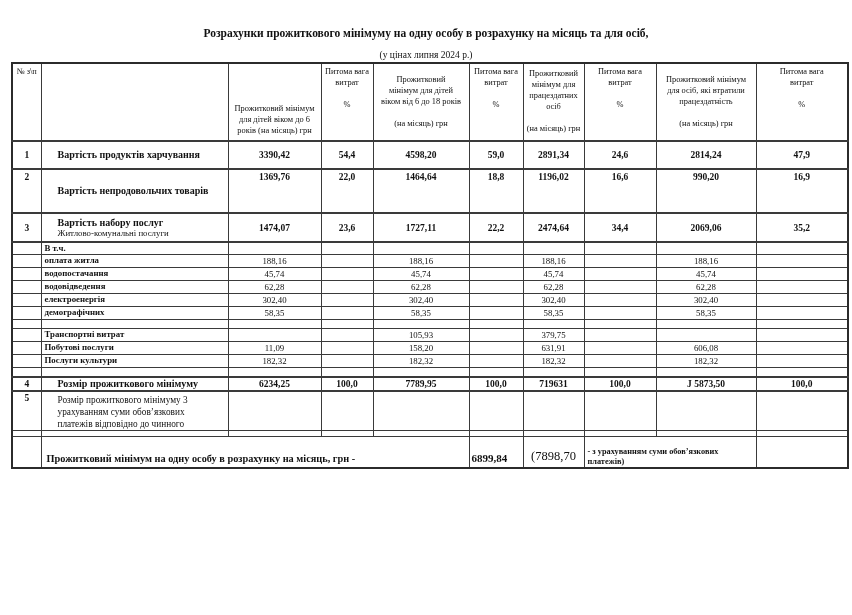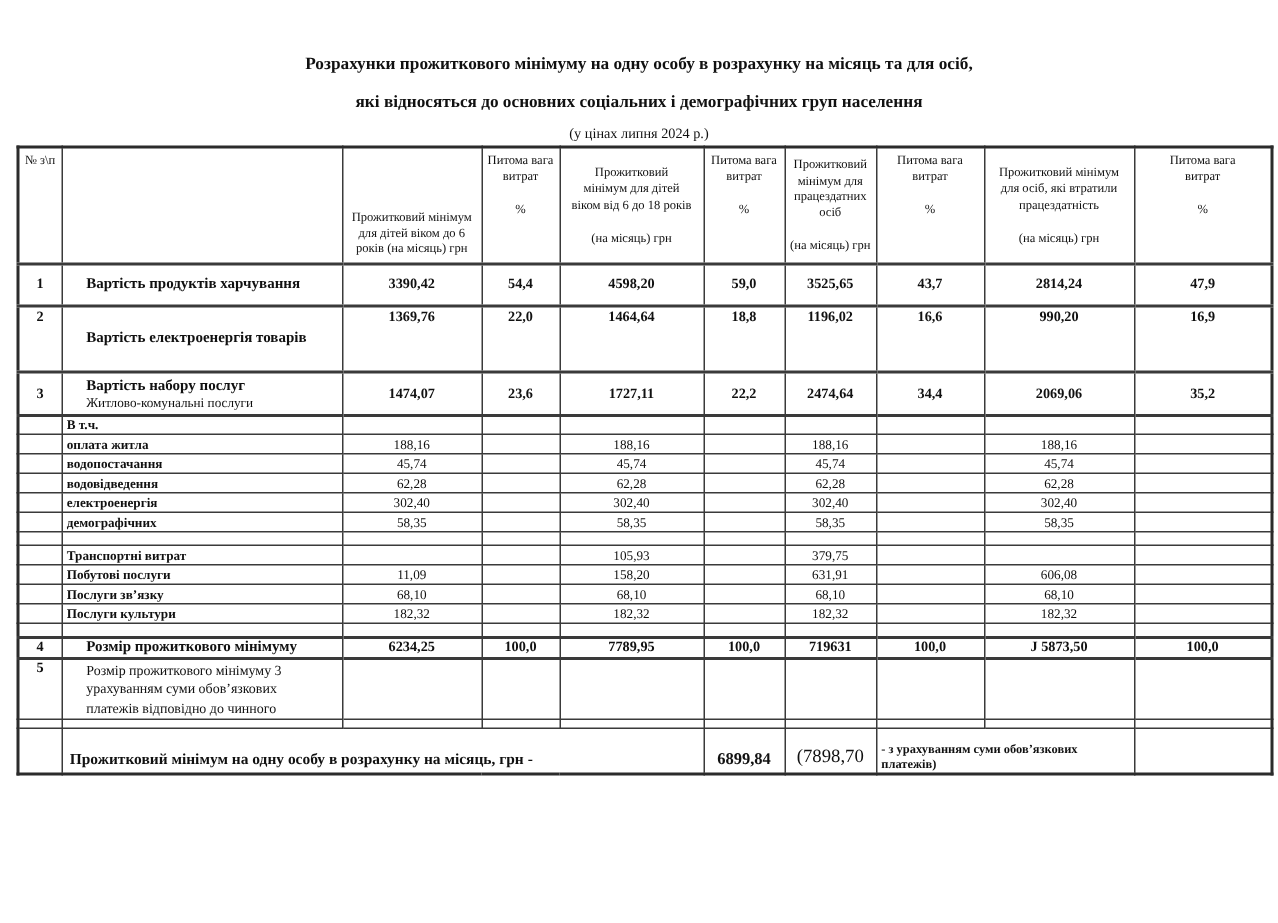"Розрахунки прожиткового мінімуму на одну" .title-line { margin-top: 10px -> none }
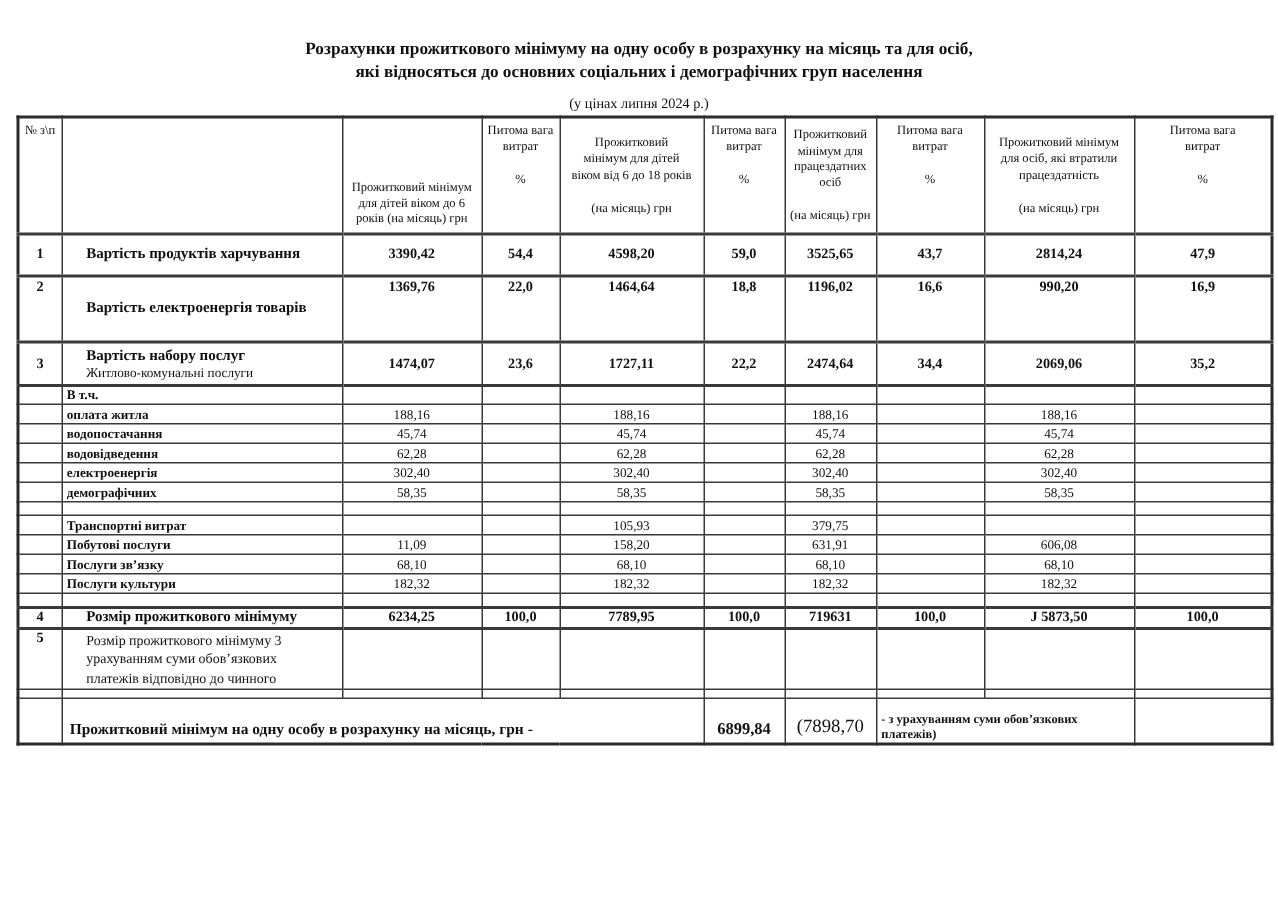"які відносяться до основних соціальних" div.title-line { html: <div>які відносяться до основних соціальних і демографічних груп населення</div> -> none }
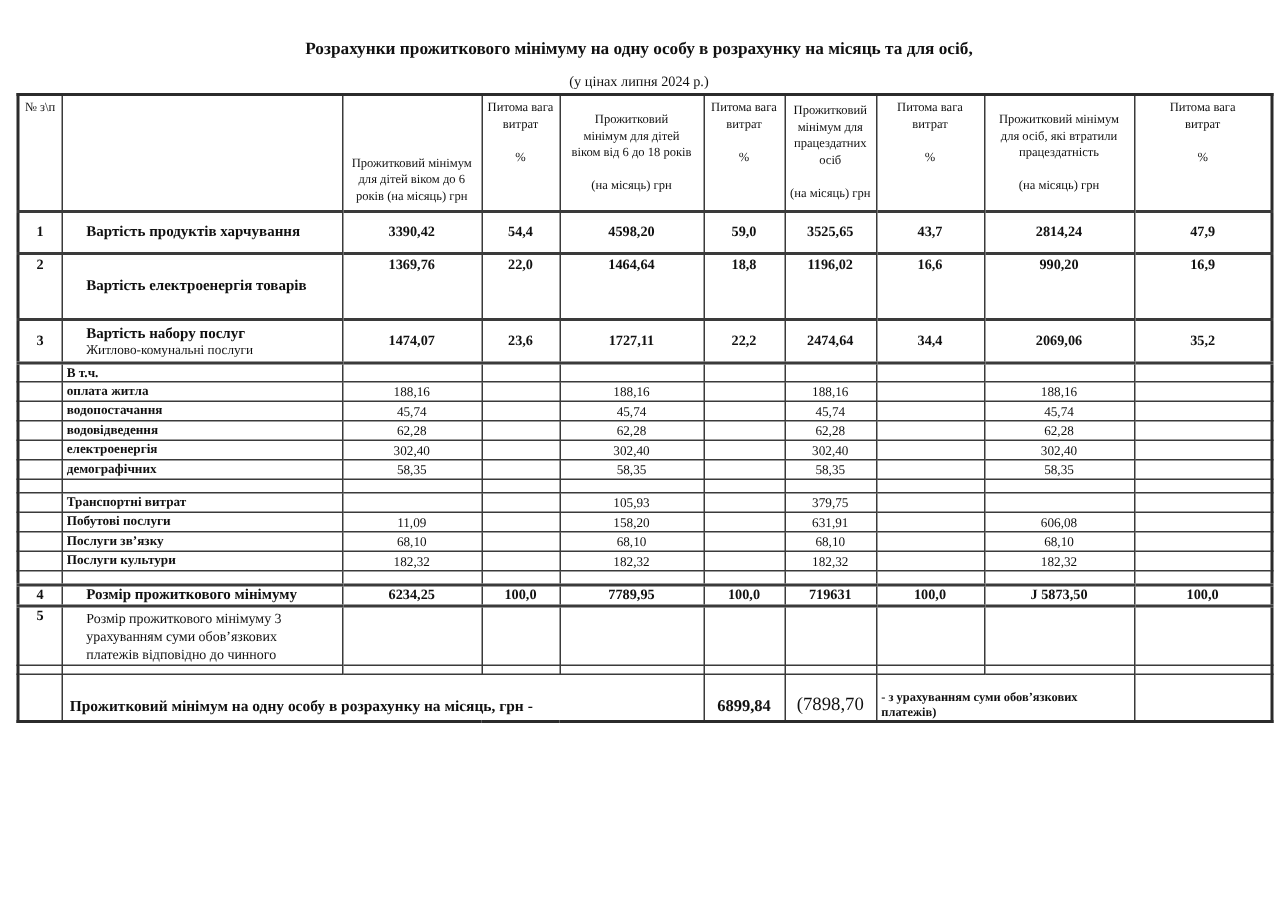"3525,65" td.c-val { text: 3525,65 -> 2891,34 }
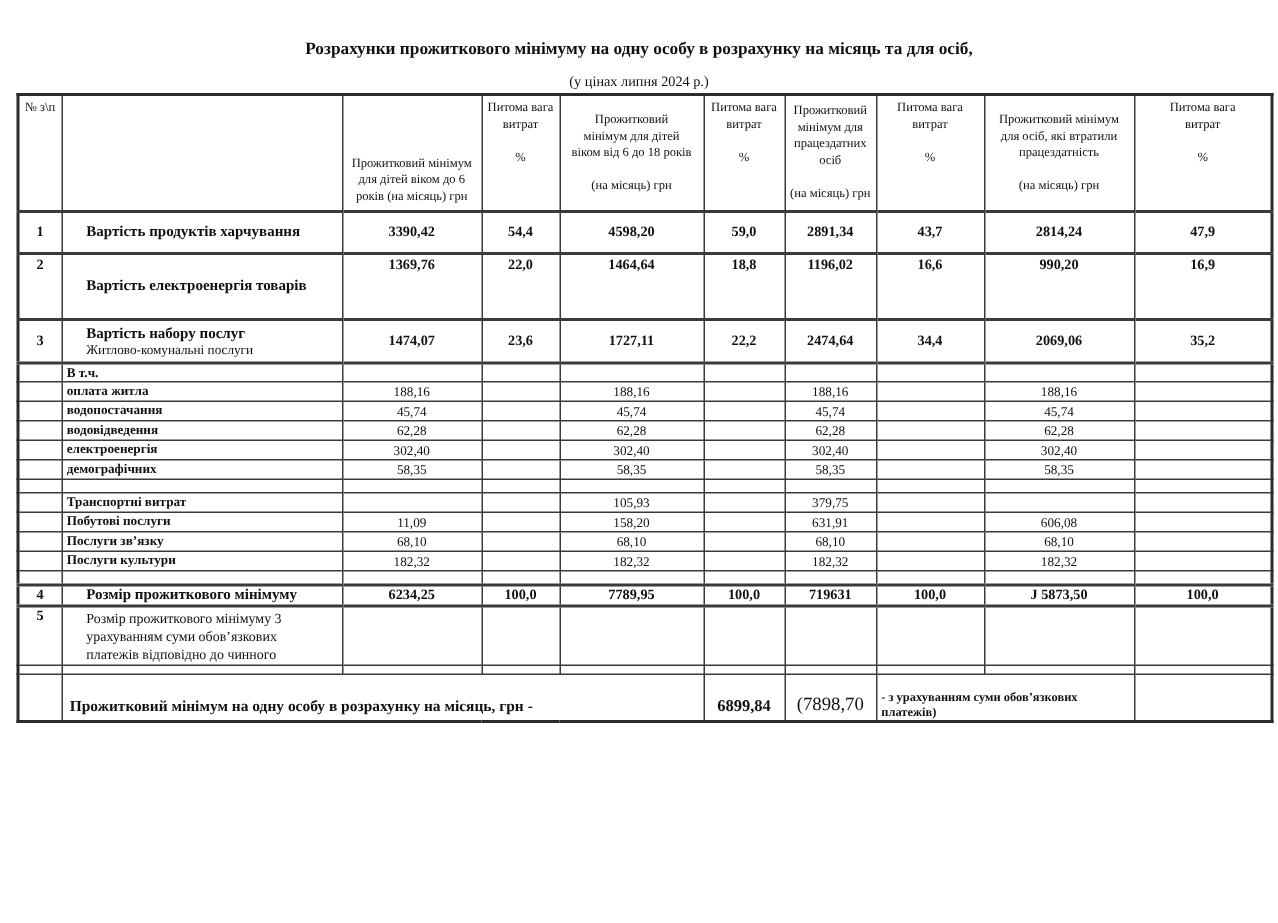"43,7" td.c-val { text: 43,7 -> 24,6 }
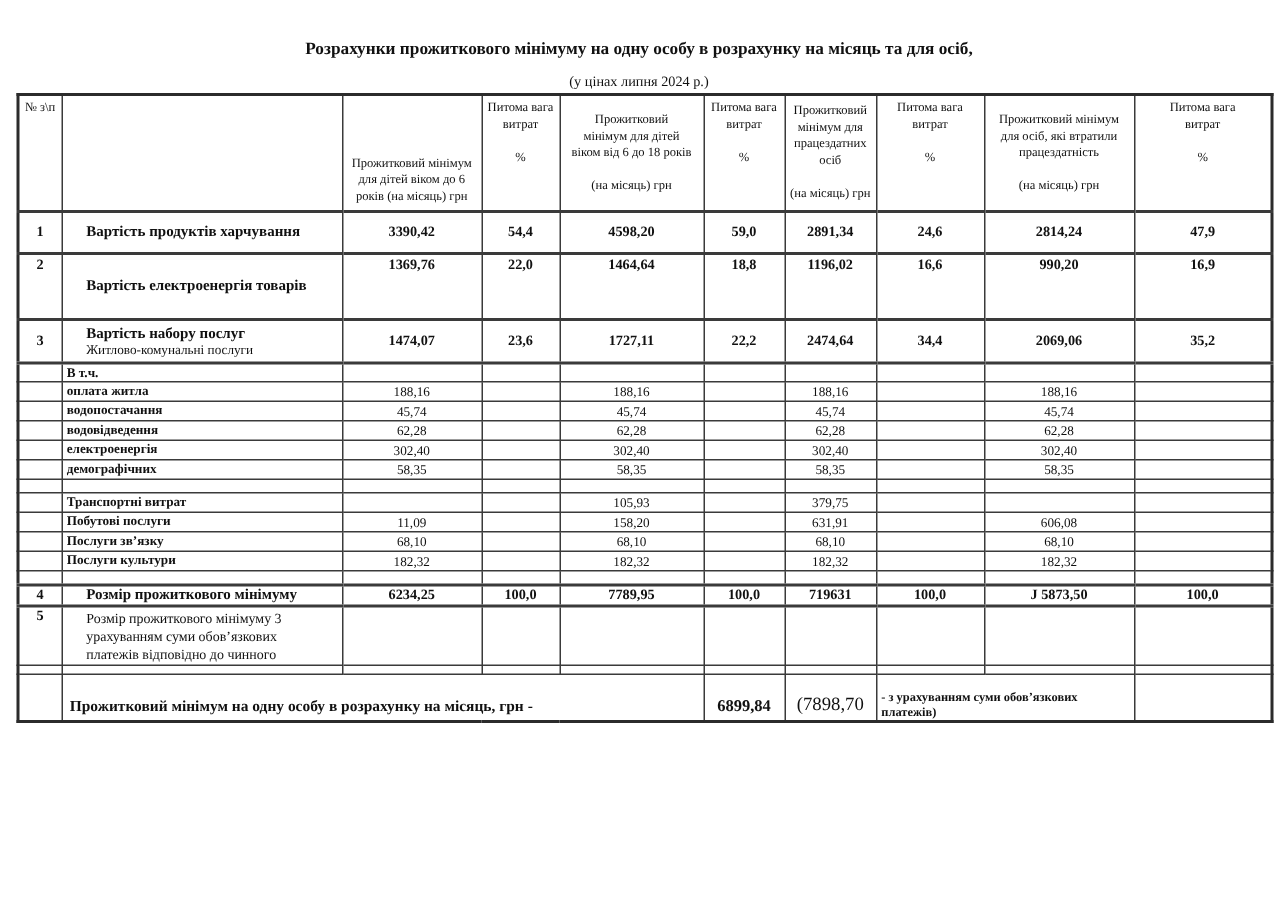"Вартість електроенергія товарів" span { text: електроенергія -> непродовольчих }
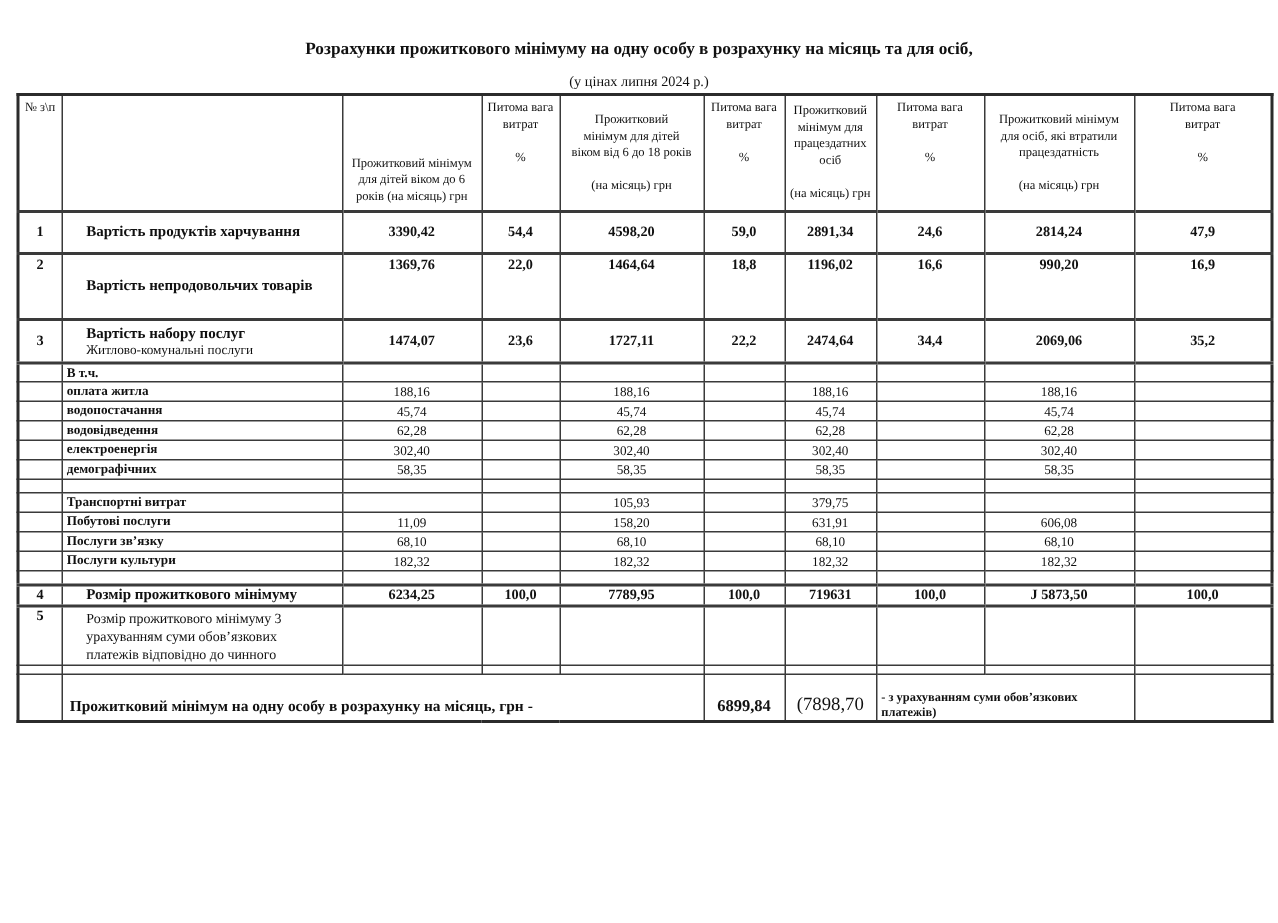"Послуги зв’язку" tr.r-sub { html: <tr> <td></td> <td><span>Послуги зв’язку</span></td> <td>68,10</td> <td></td> <td>68,10</td> <td></td> <td>68,10</td> <td></td> <td>68,10</td> <td></td> </tr> -> none }
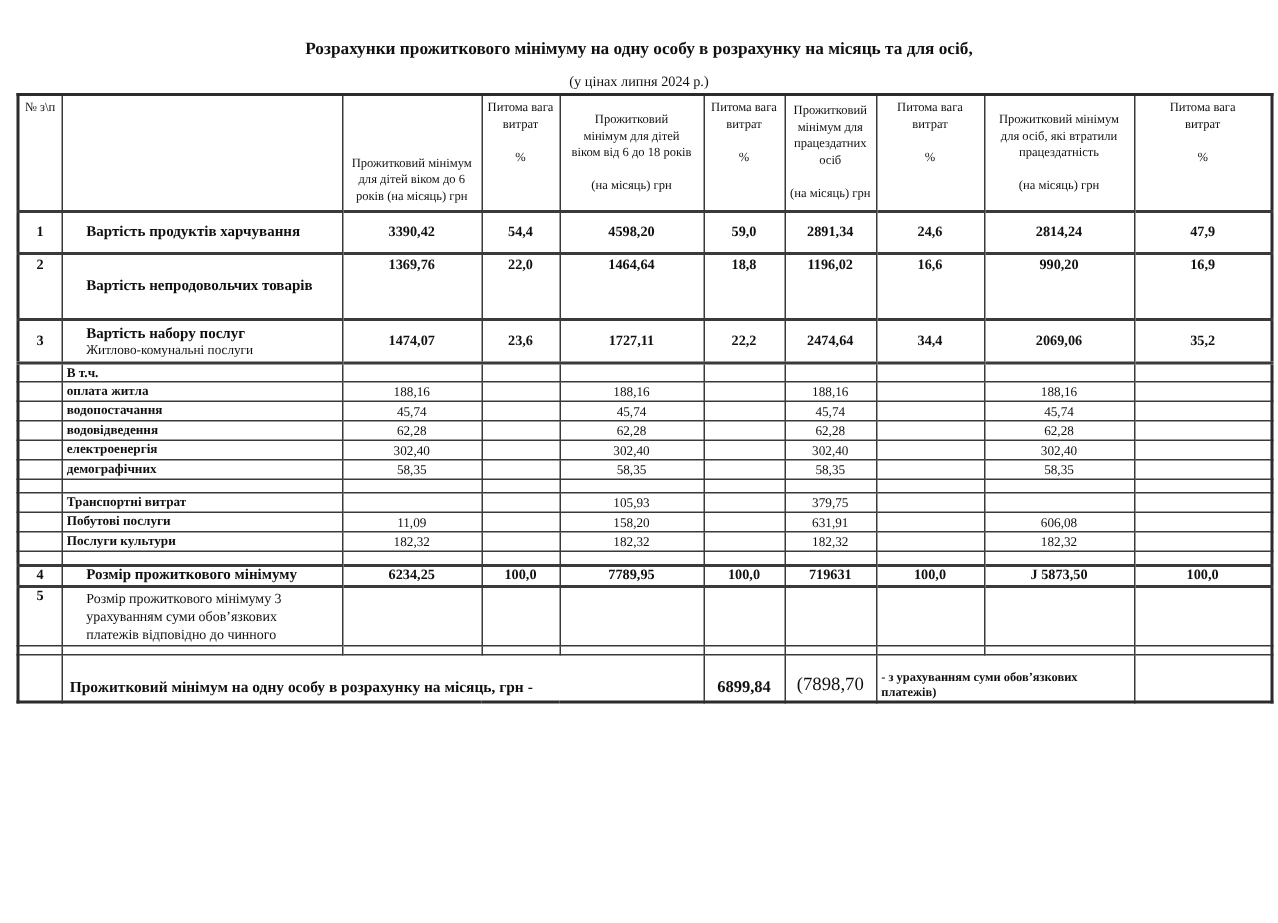"6899,84" .c-total-val1 { text-align: center -> left }
